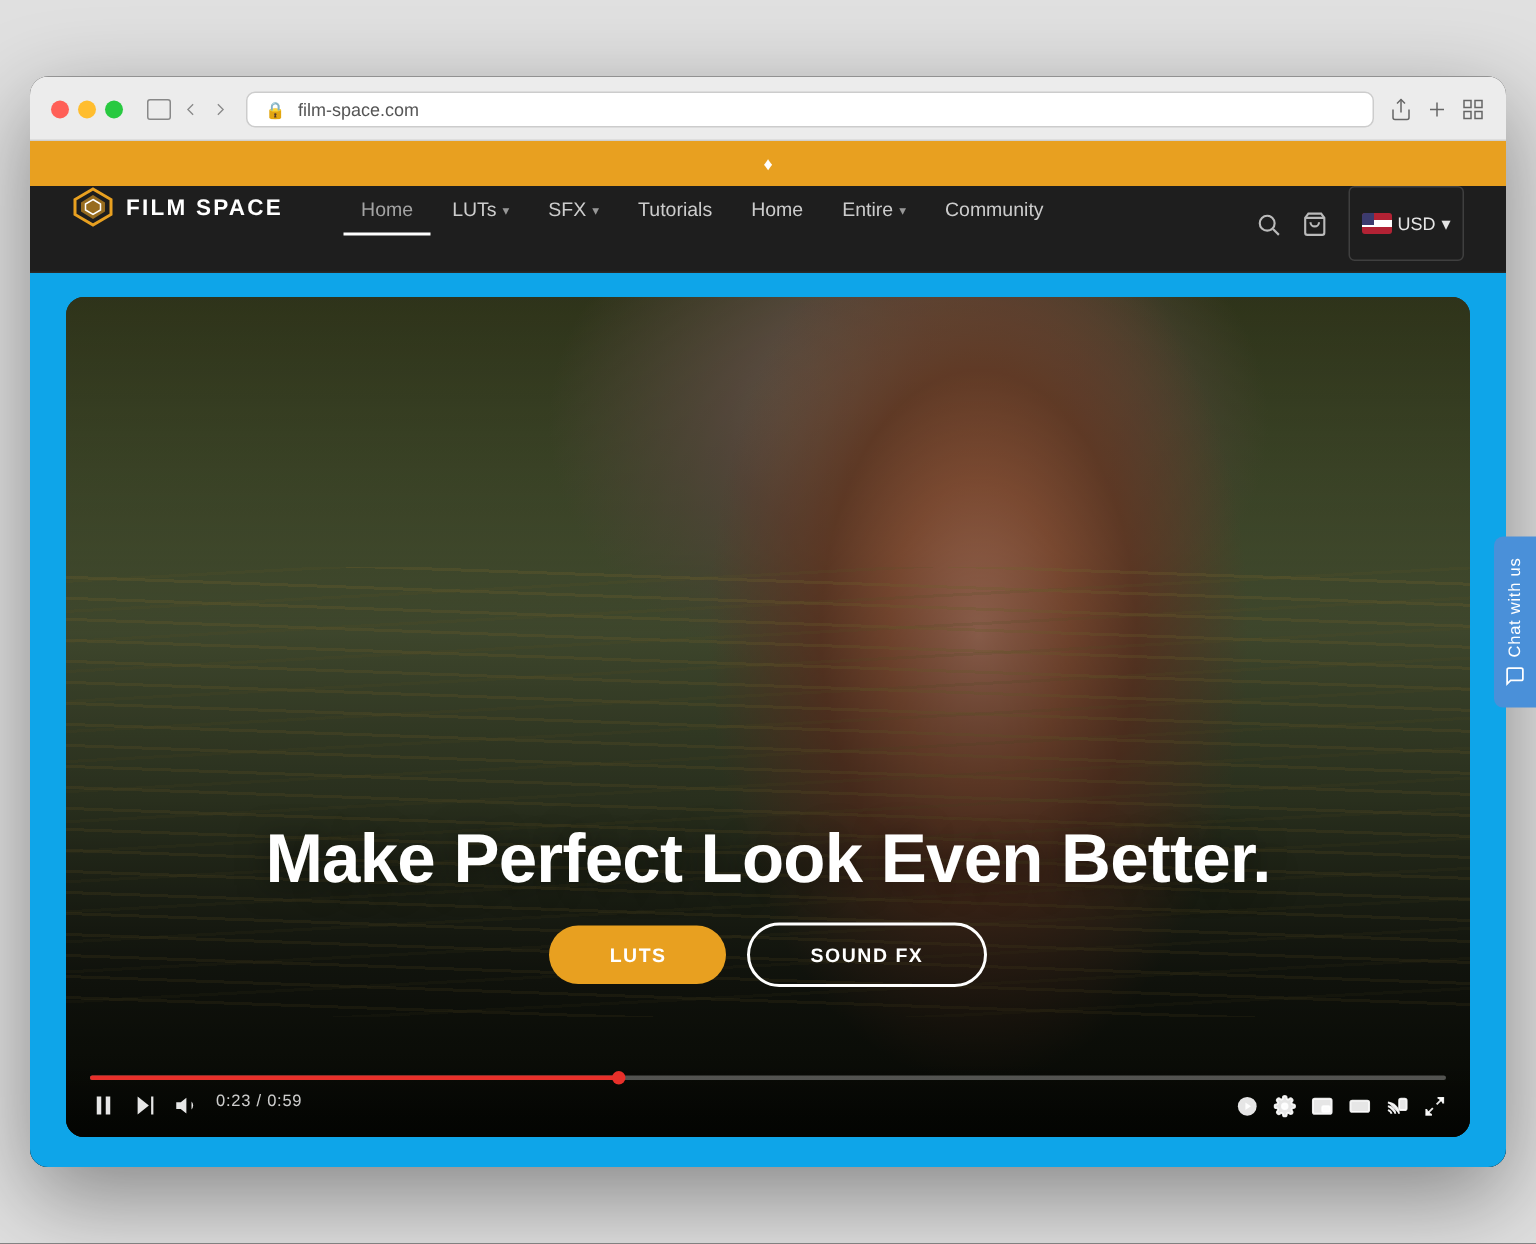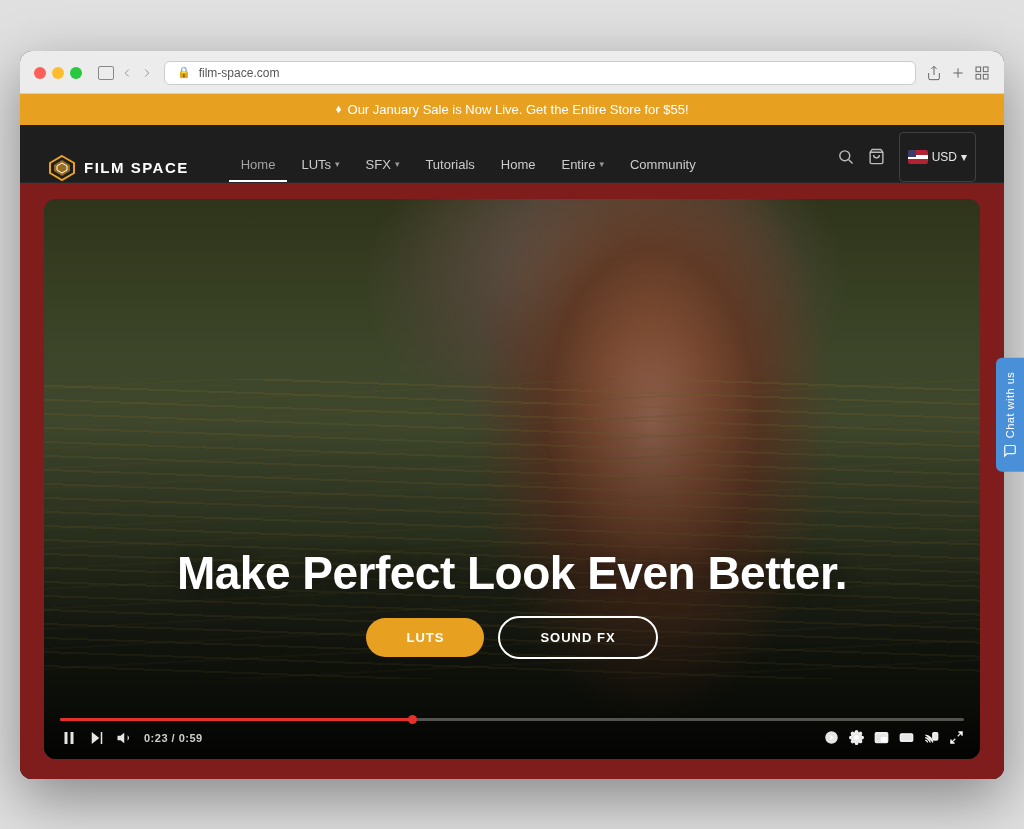"Our January Sale is Now" span { html: <span>Our January Sale is Now Live. Get the Entire Store for $55!</span> -> none }
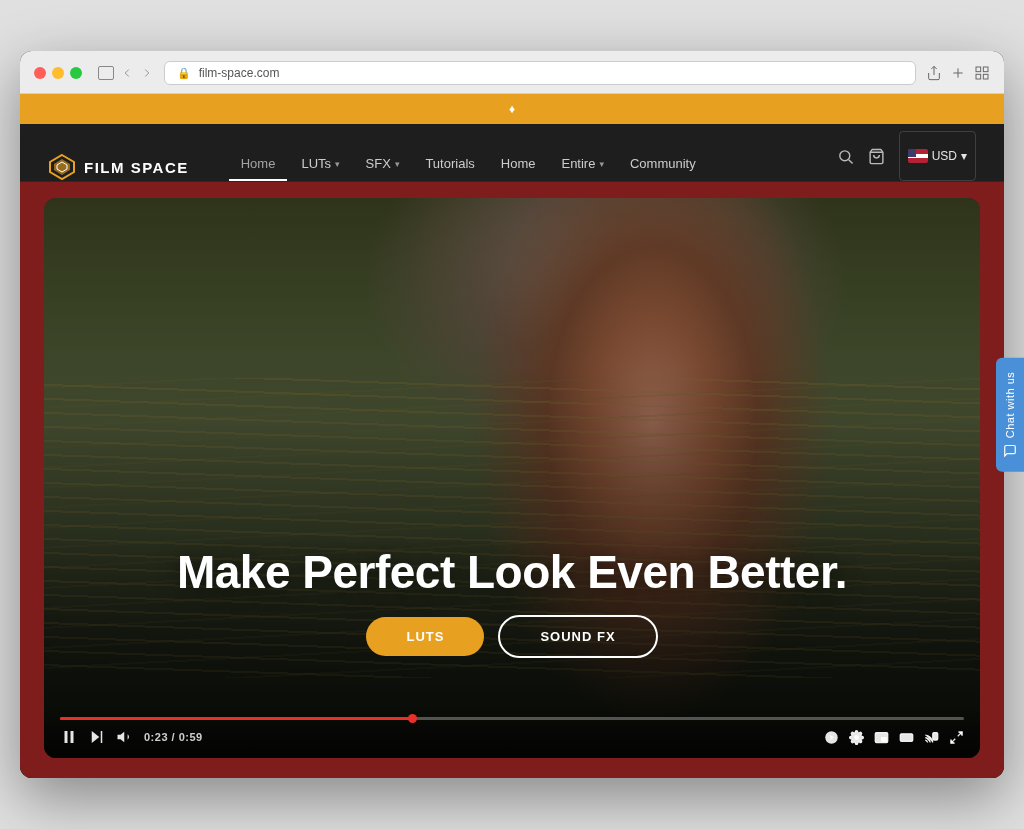"FILM SPACE" .site-header { align-items: flex-end -> flex-start }
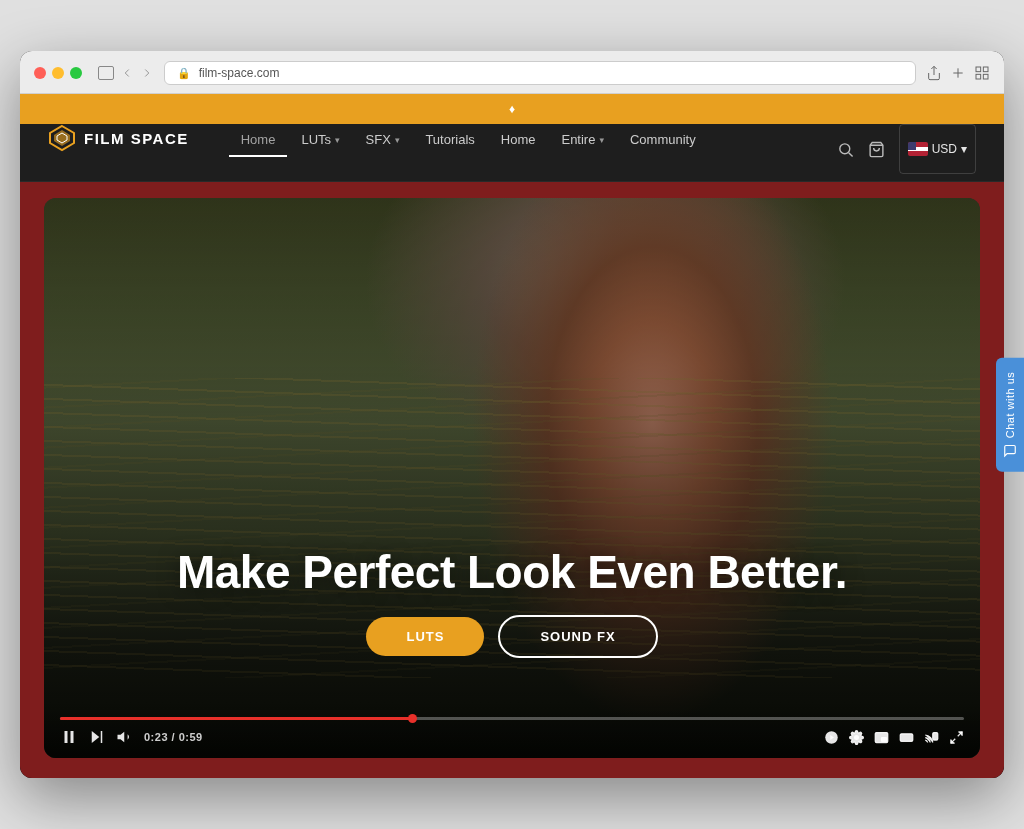"Make Perfect Look Even Better." .hero-section { background: #7f1d1d -> #0ea5e9 }
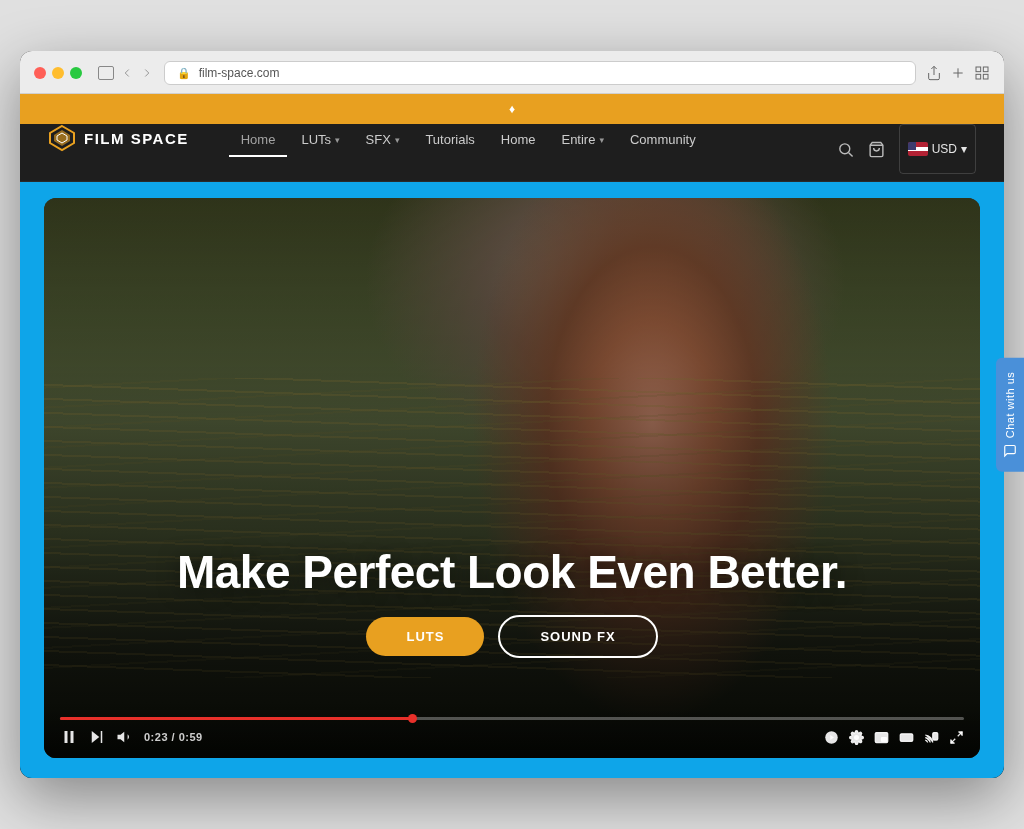"0:23 / 0:59" .controls-row { align-items: center -> none; font-weight: bold -> none }
